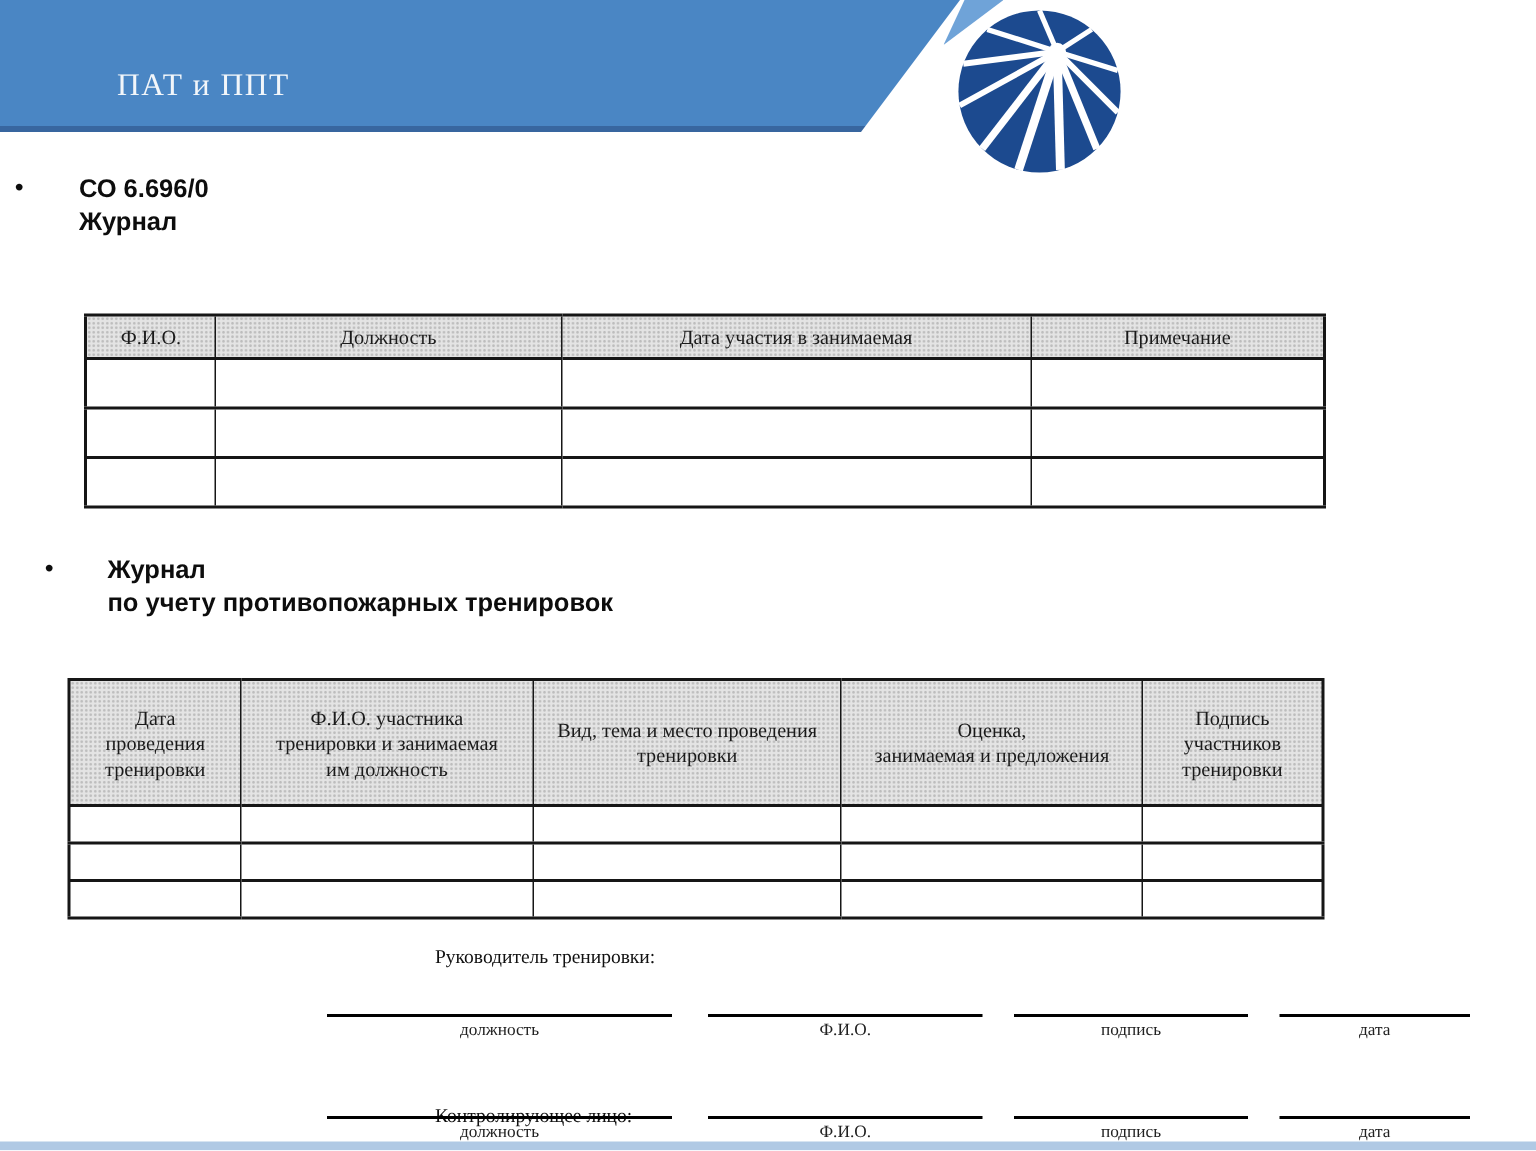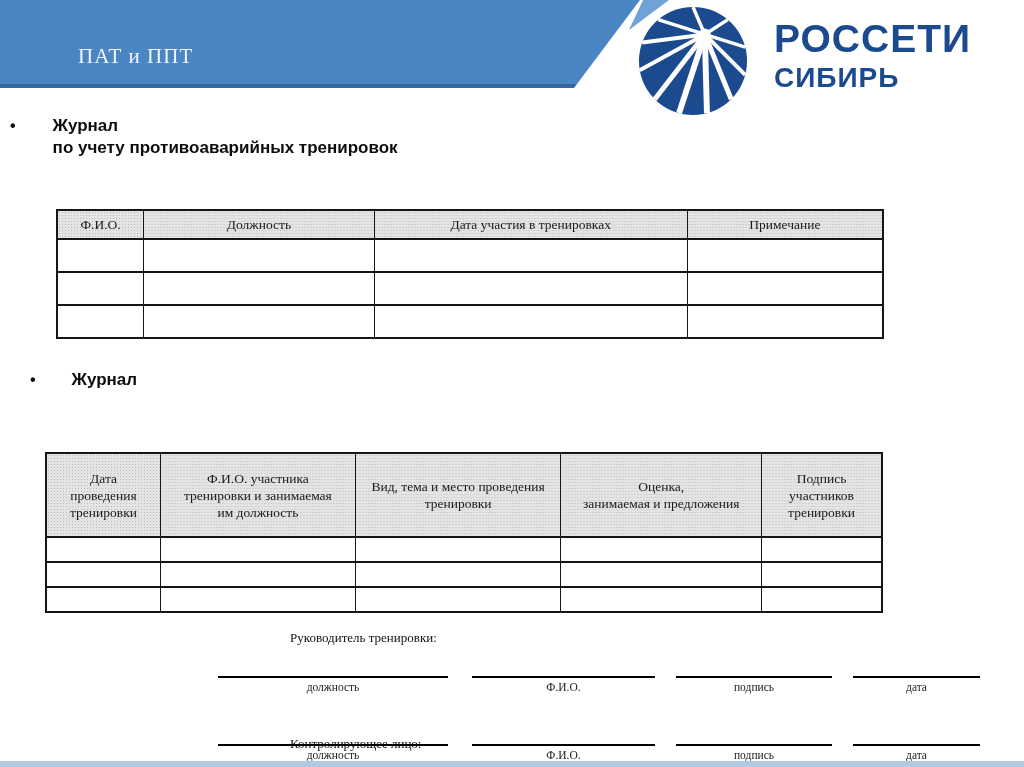"РОССЕТИ" div.brand { html: <div> <div>РОССЕТИ</div> <div>СИБИРЬ</div> </div> -> none }
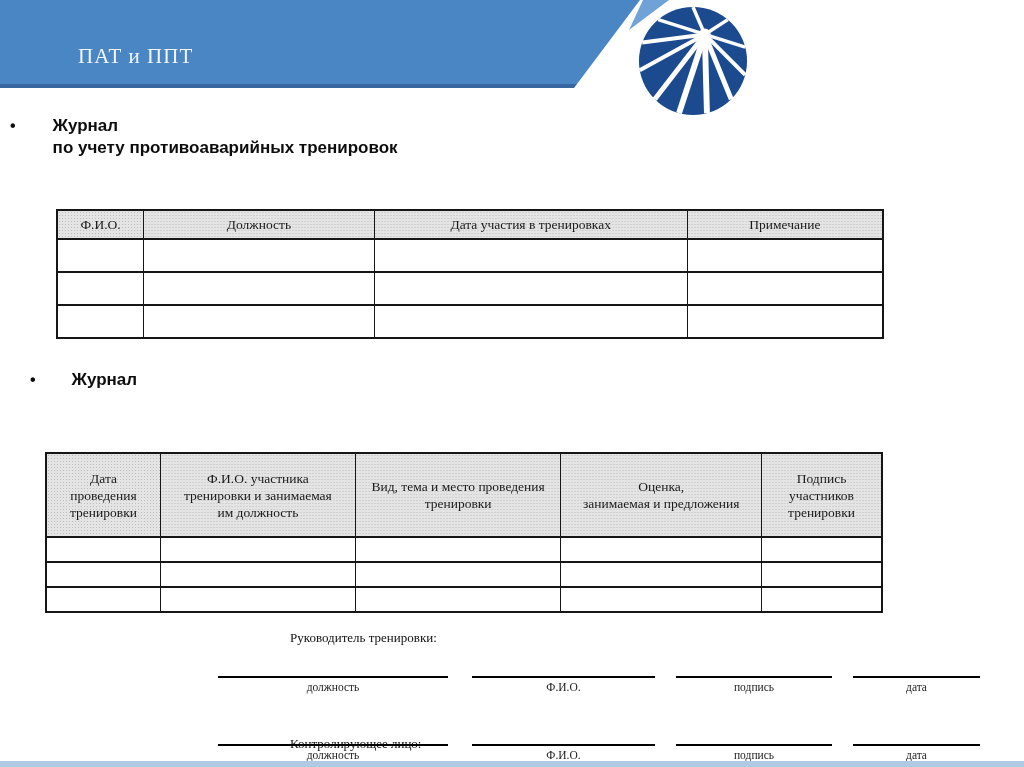"СО 6.696/0" div { html: none -> <div>СО 6.696/0</div> }
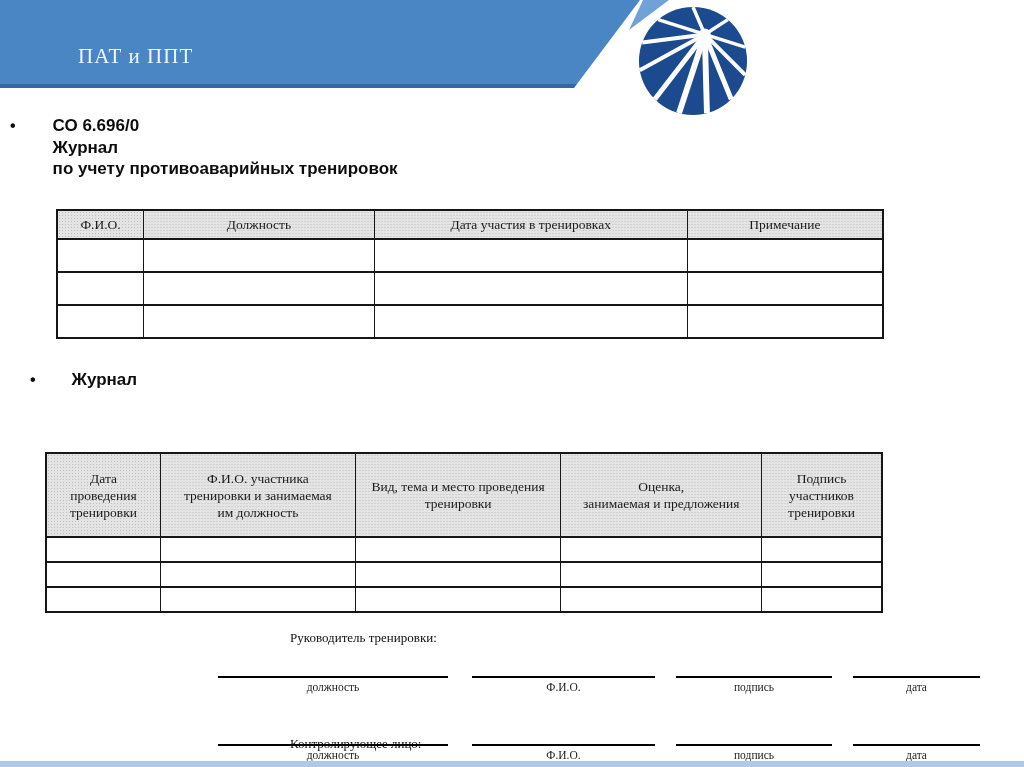"по учету противоаварийных тренировок" div { html: <div>по учету противоаварийных тренировок</div> -> none }
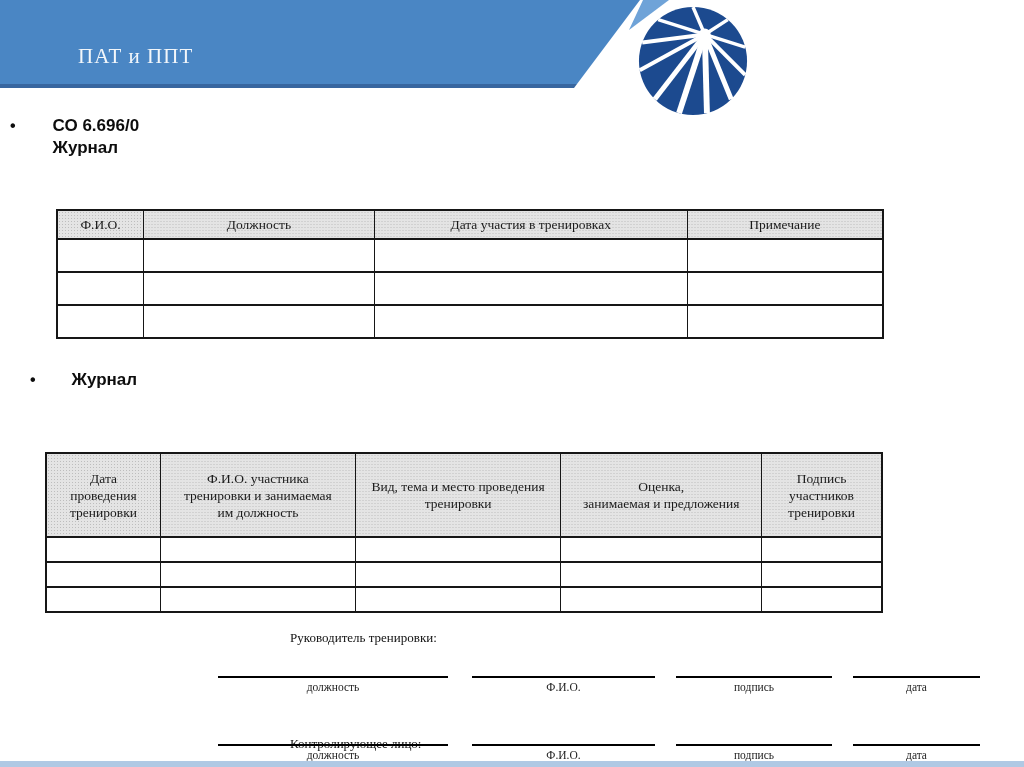"Дата участия в тренировках" th { text: тренировках -> занимаемая }
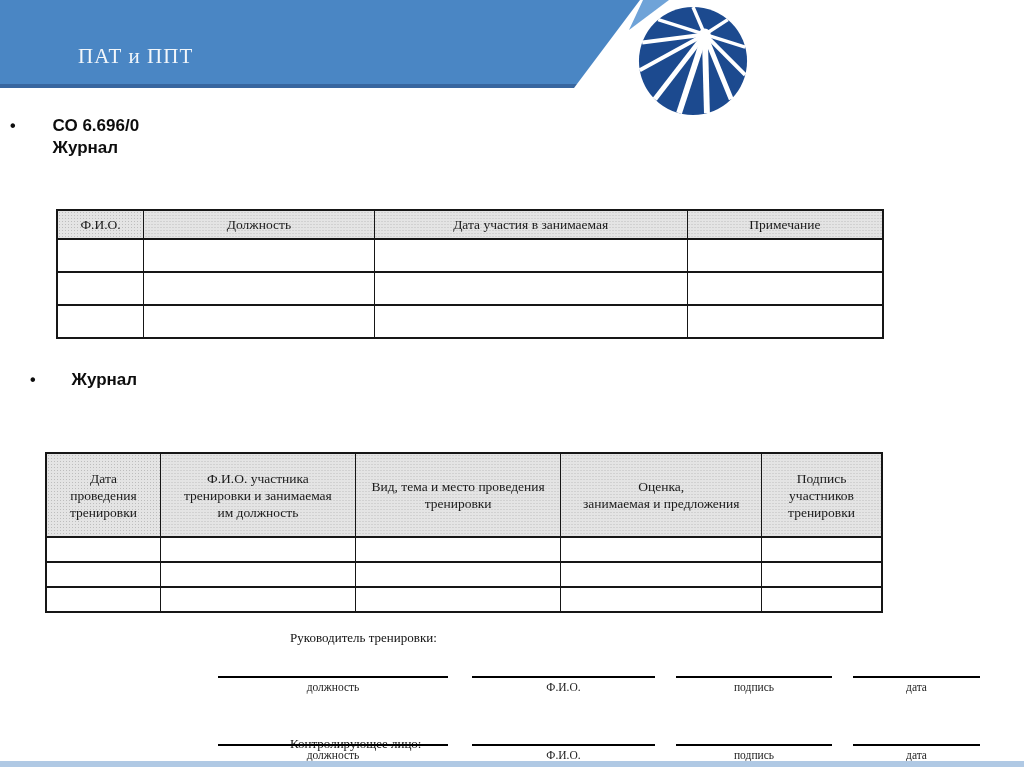"по учету противопожарных тренировок" div { html: none -> <div>по учету противопожарных тренировок</div> }
